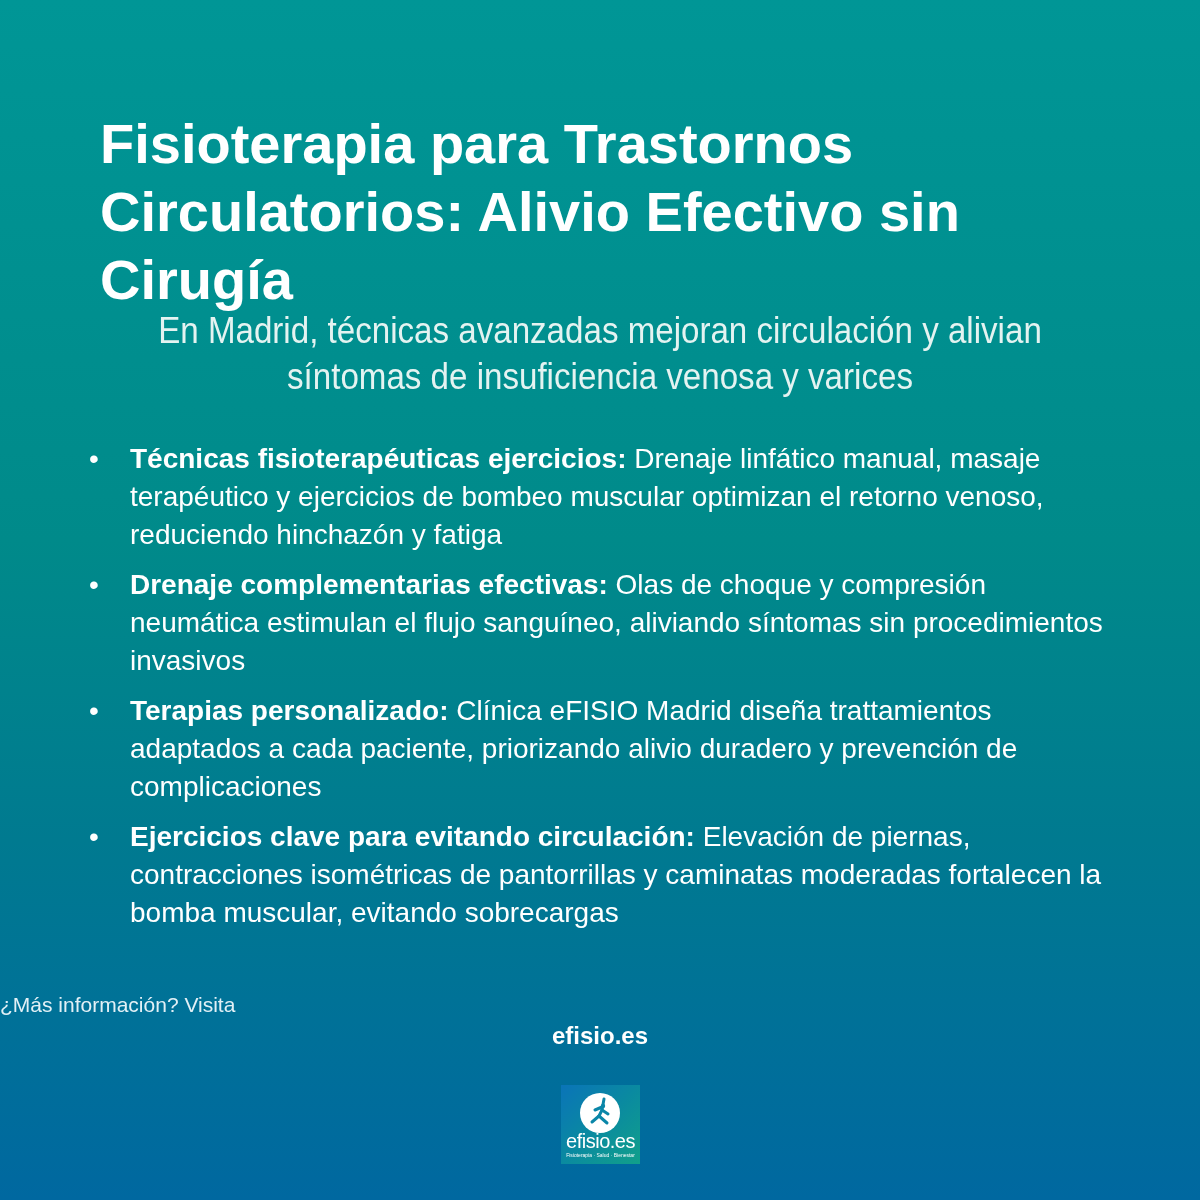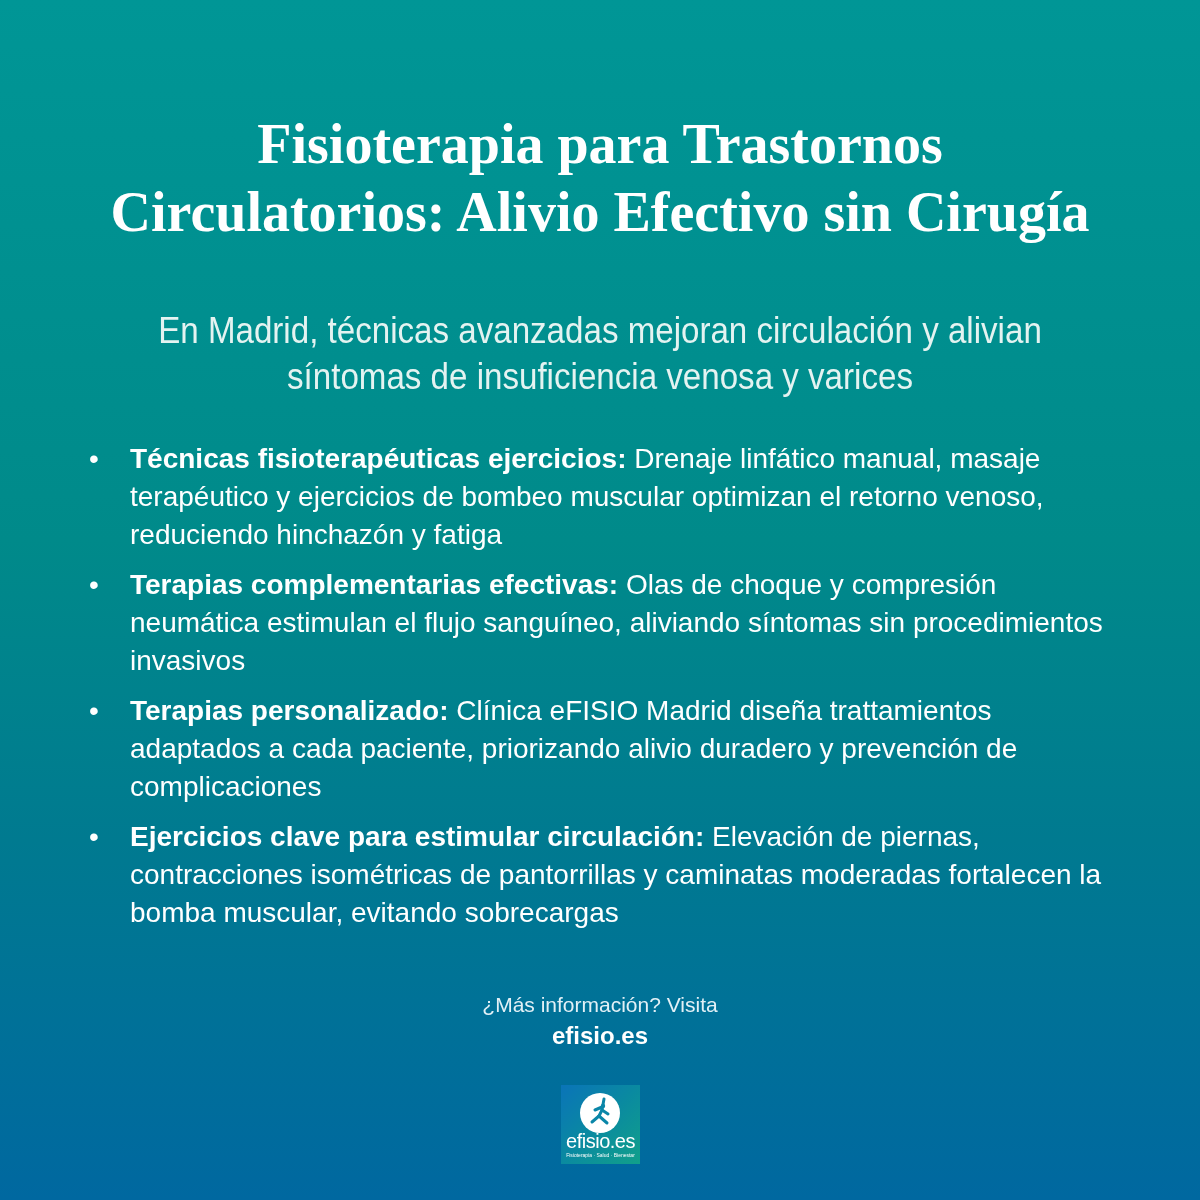"Fisioterapia para Trastornos" .title { font-family: Liberation Serif, serif -> none; text-align: center -> none }
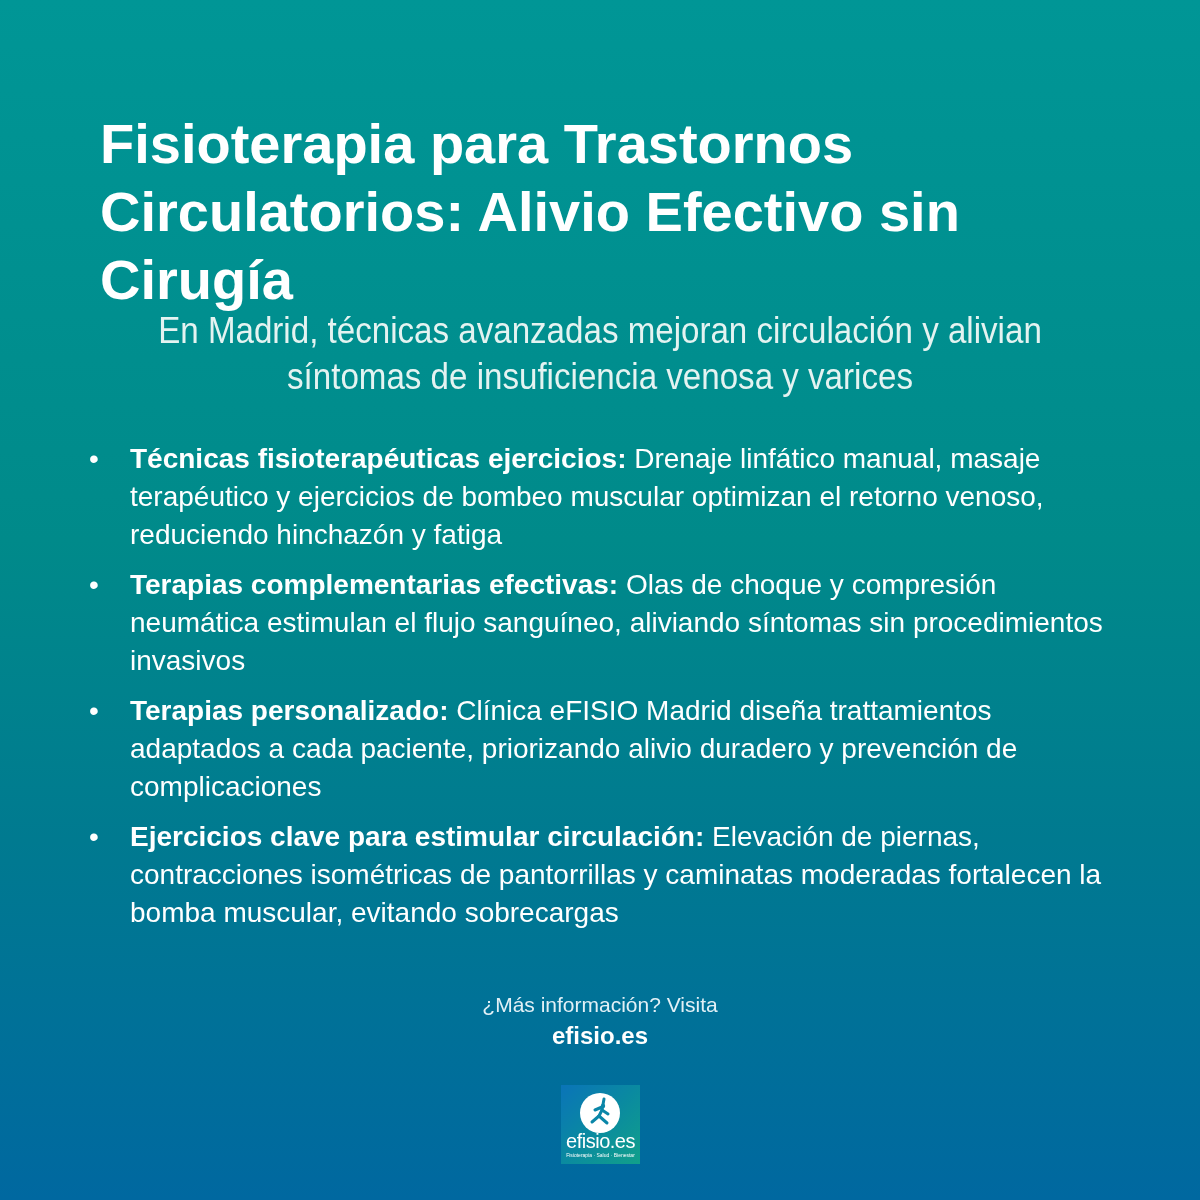"Terapias complementarias efectivas:" b { text: Terapias -> Drenaje }
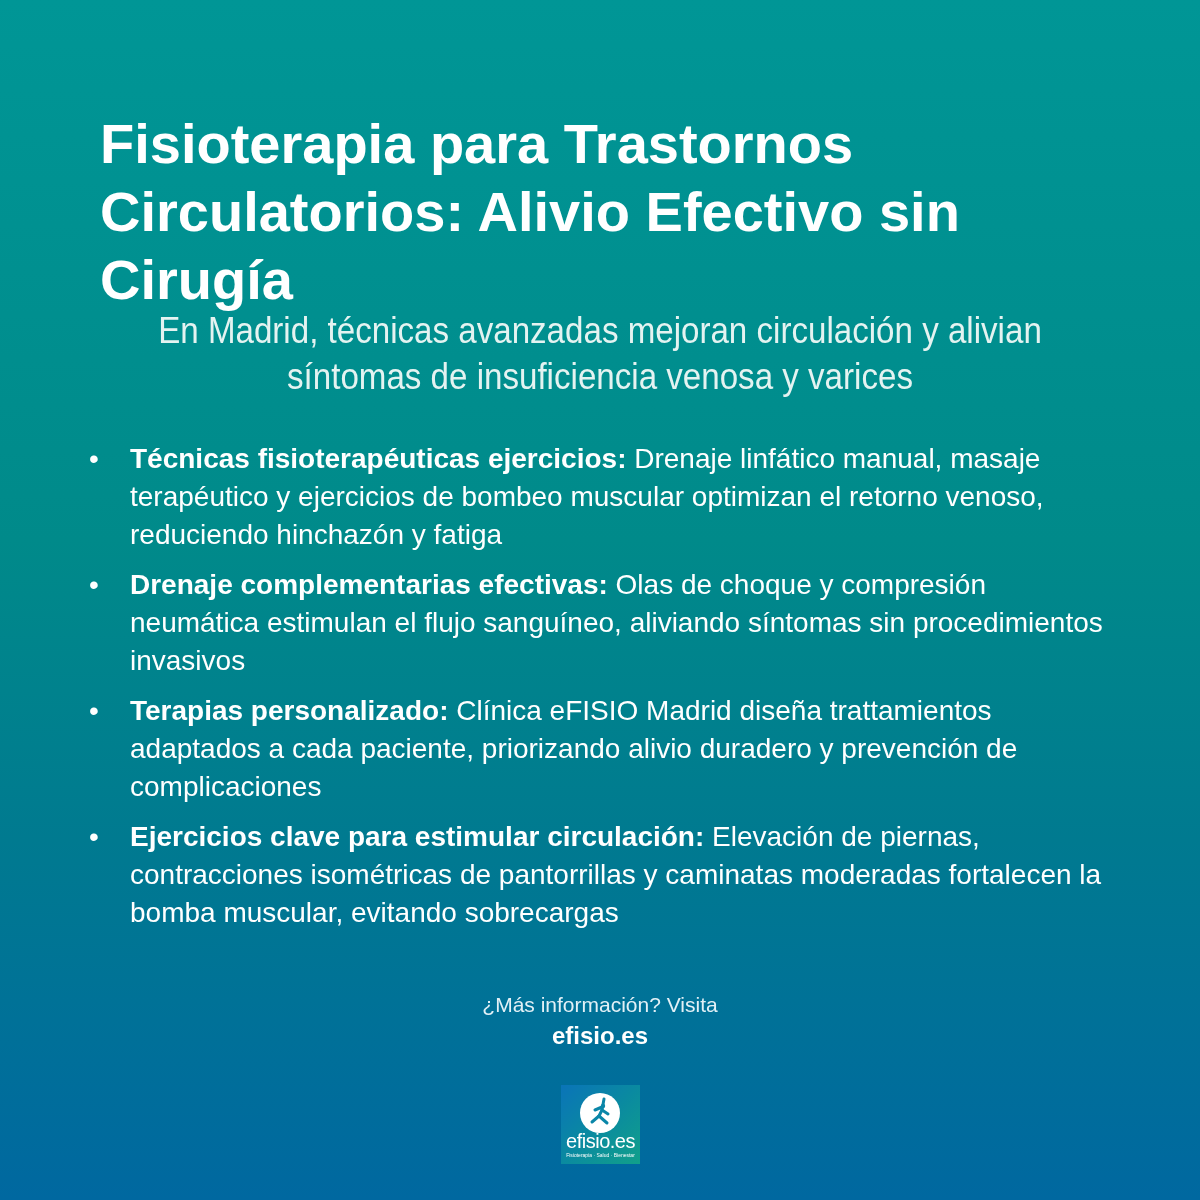"Ejercicios clave para estimular" b { text: estimular -> evitando }
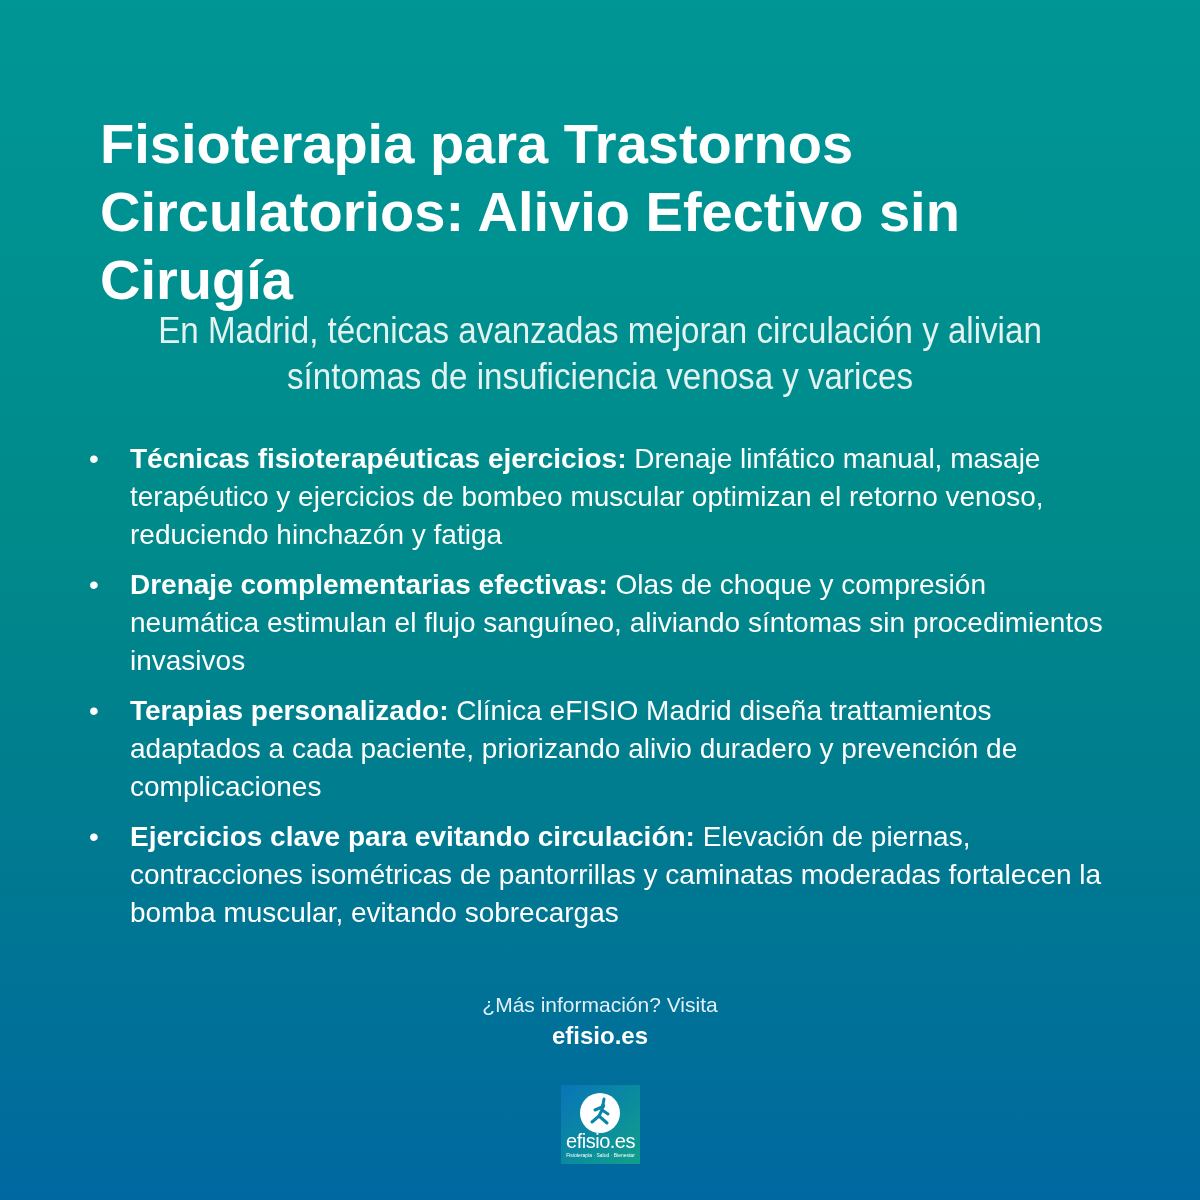"¿Más información? Visita" .footer-text { text-align: center -> left }
